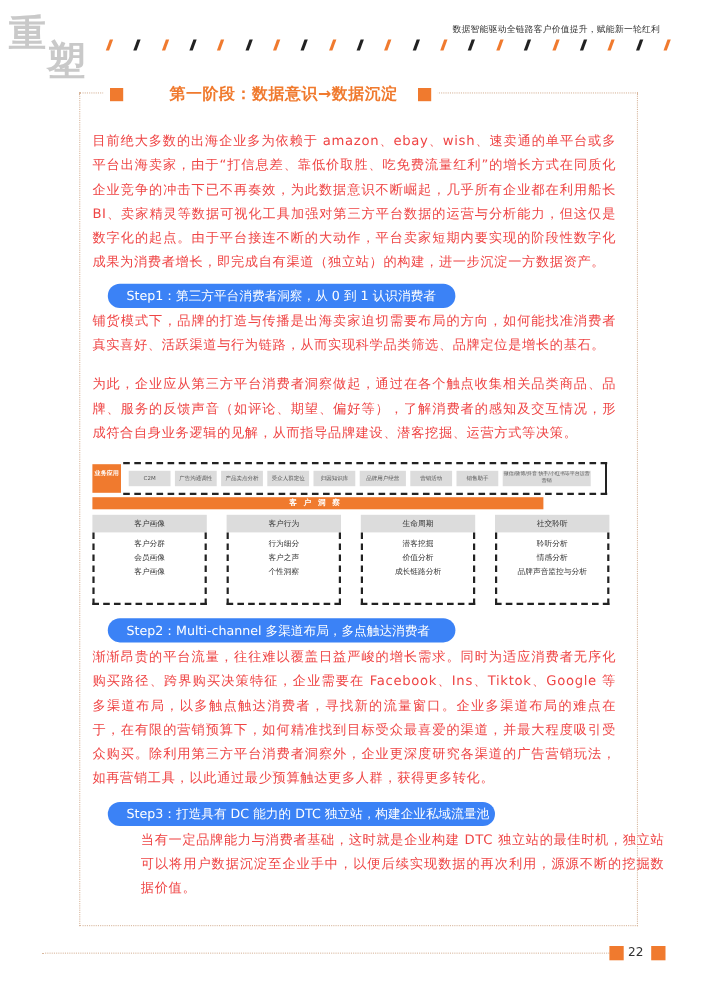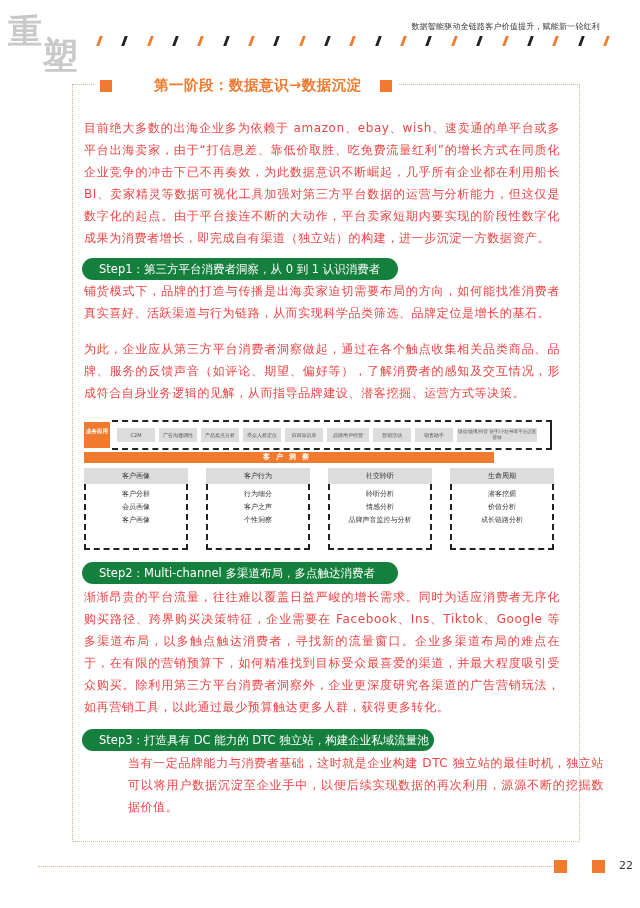"Step1：第三方平台消费者洞察，从 0 到 1 认识消费者" .pill { background: #15803d -> #3b82f6; left: 82px -> 98px }
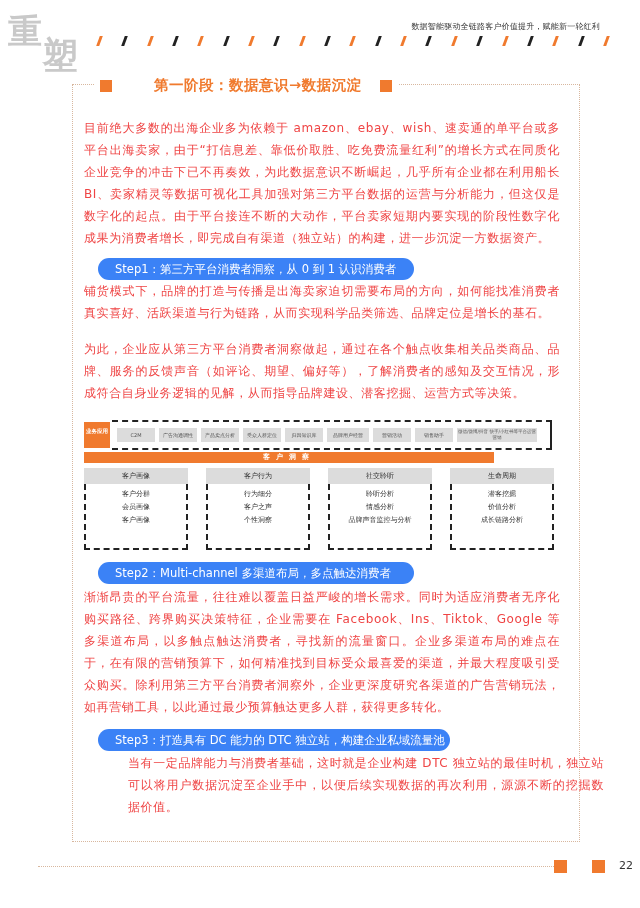"社交聆听" div.col { order: before "生命周期" -> after "生命周期" }
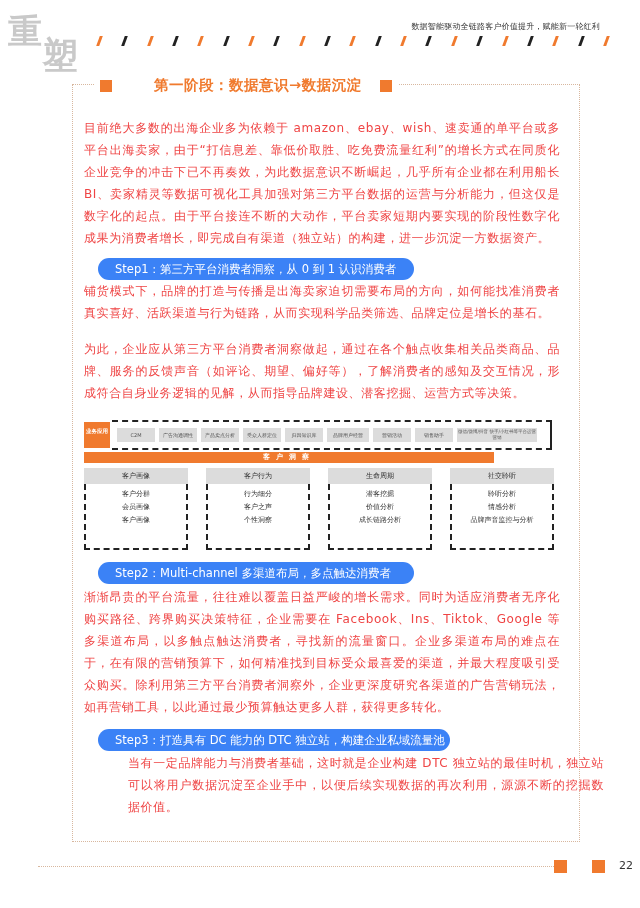"22" .pg-num { margin-left: 48px -> none }
